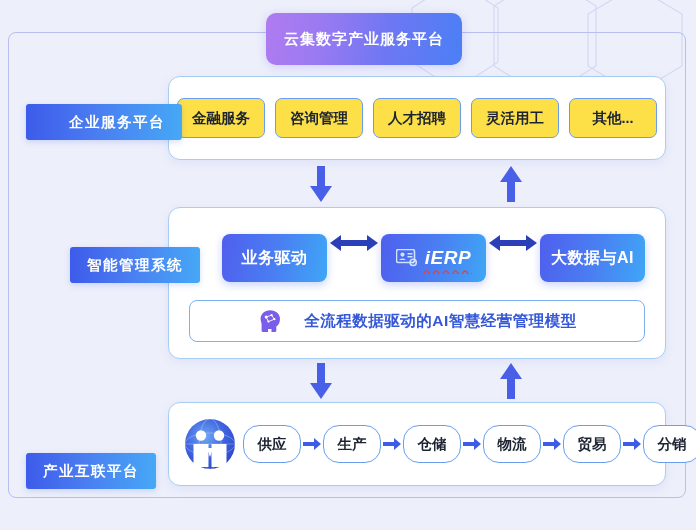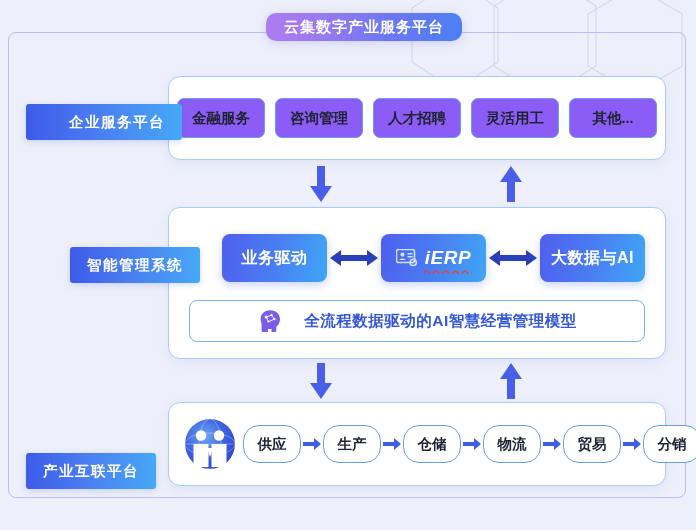"云集数字产业服务平台" .title-badge { height: 28px -> 52px }
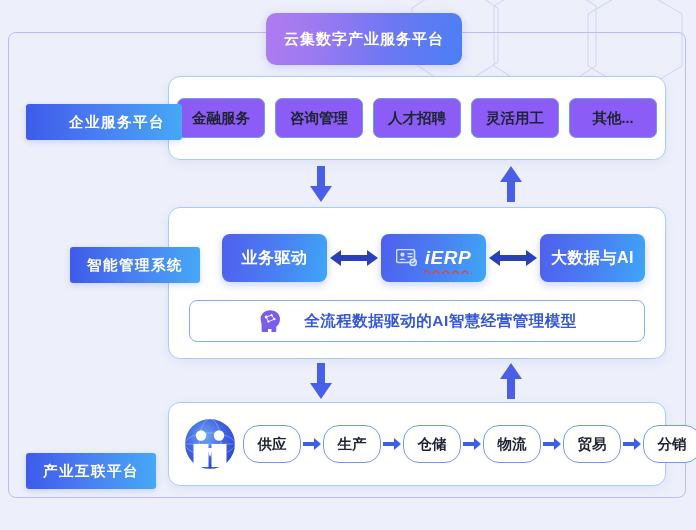"金融服务" .pill { background: #8b5cf6 -> #fde047 }
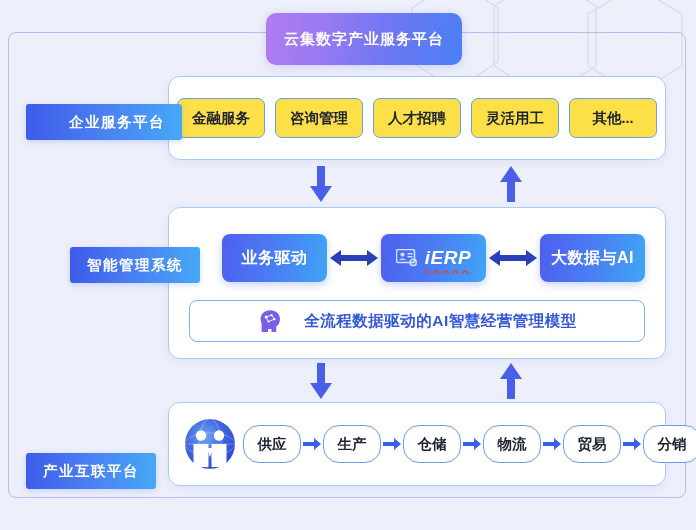"业务驱动" .mid-row { align-items: center -> flex-start }
